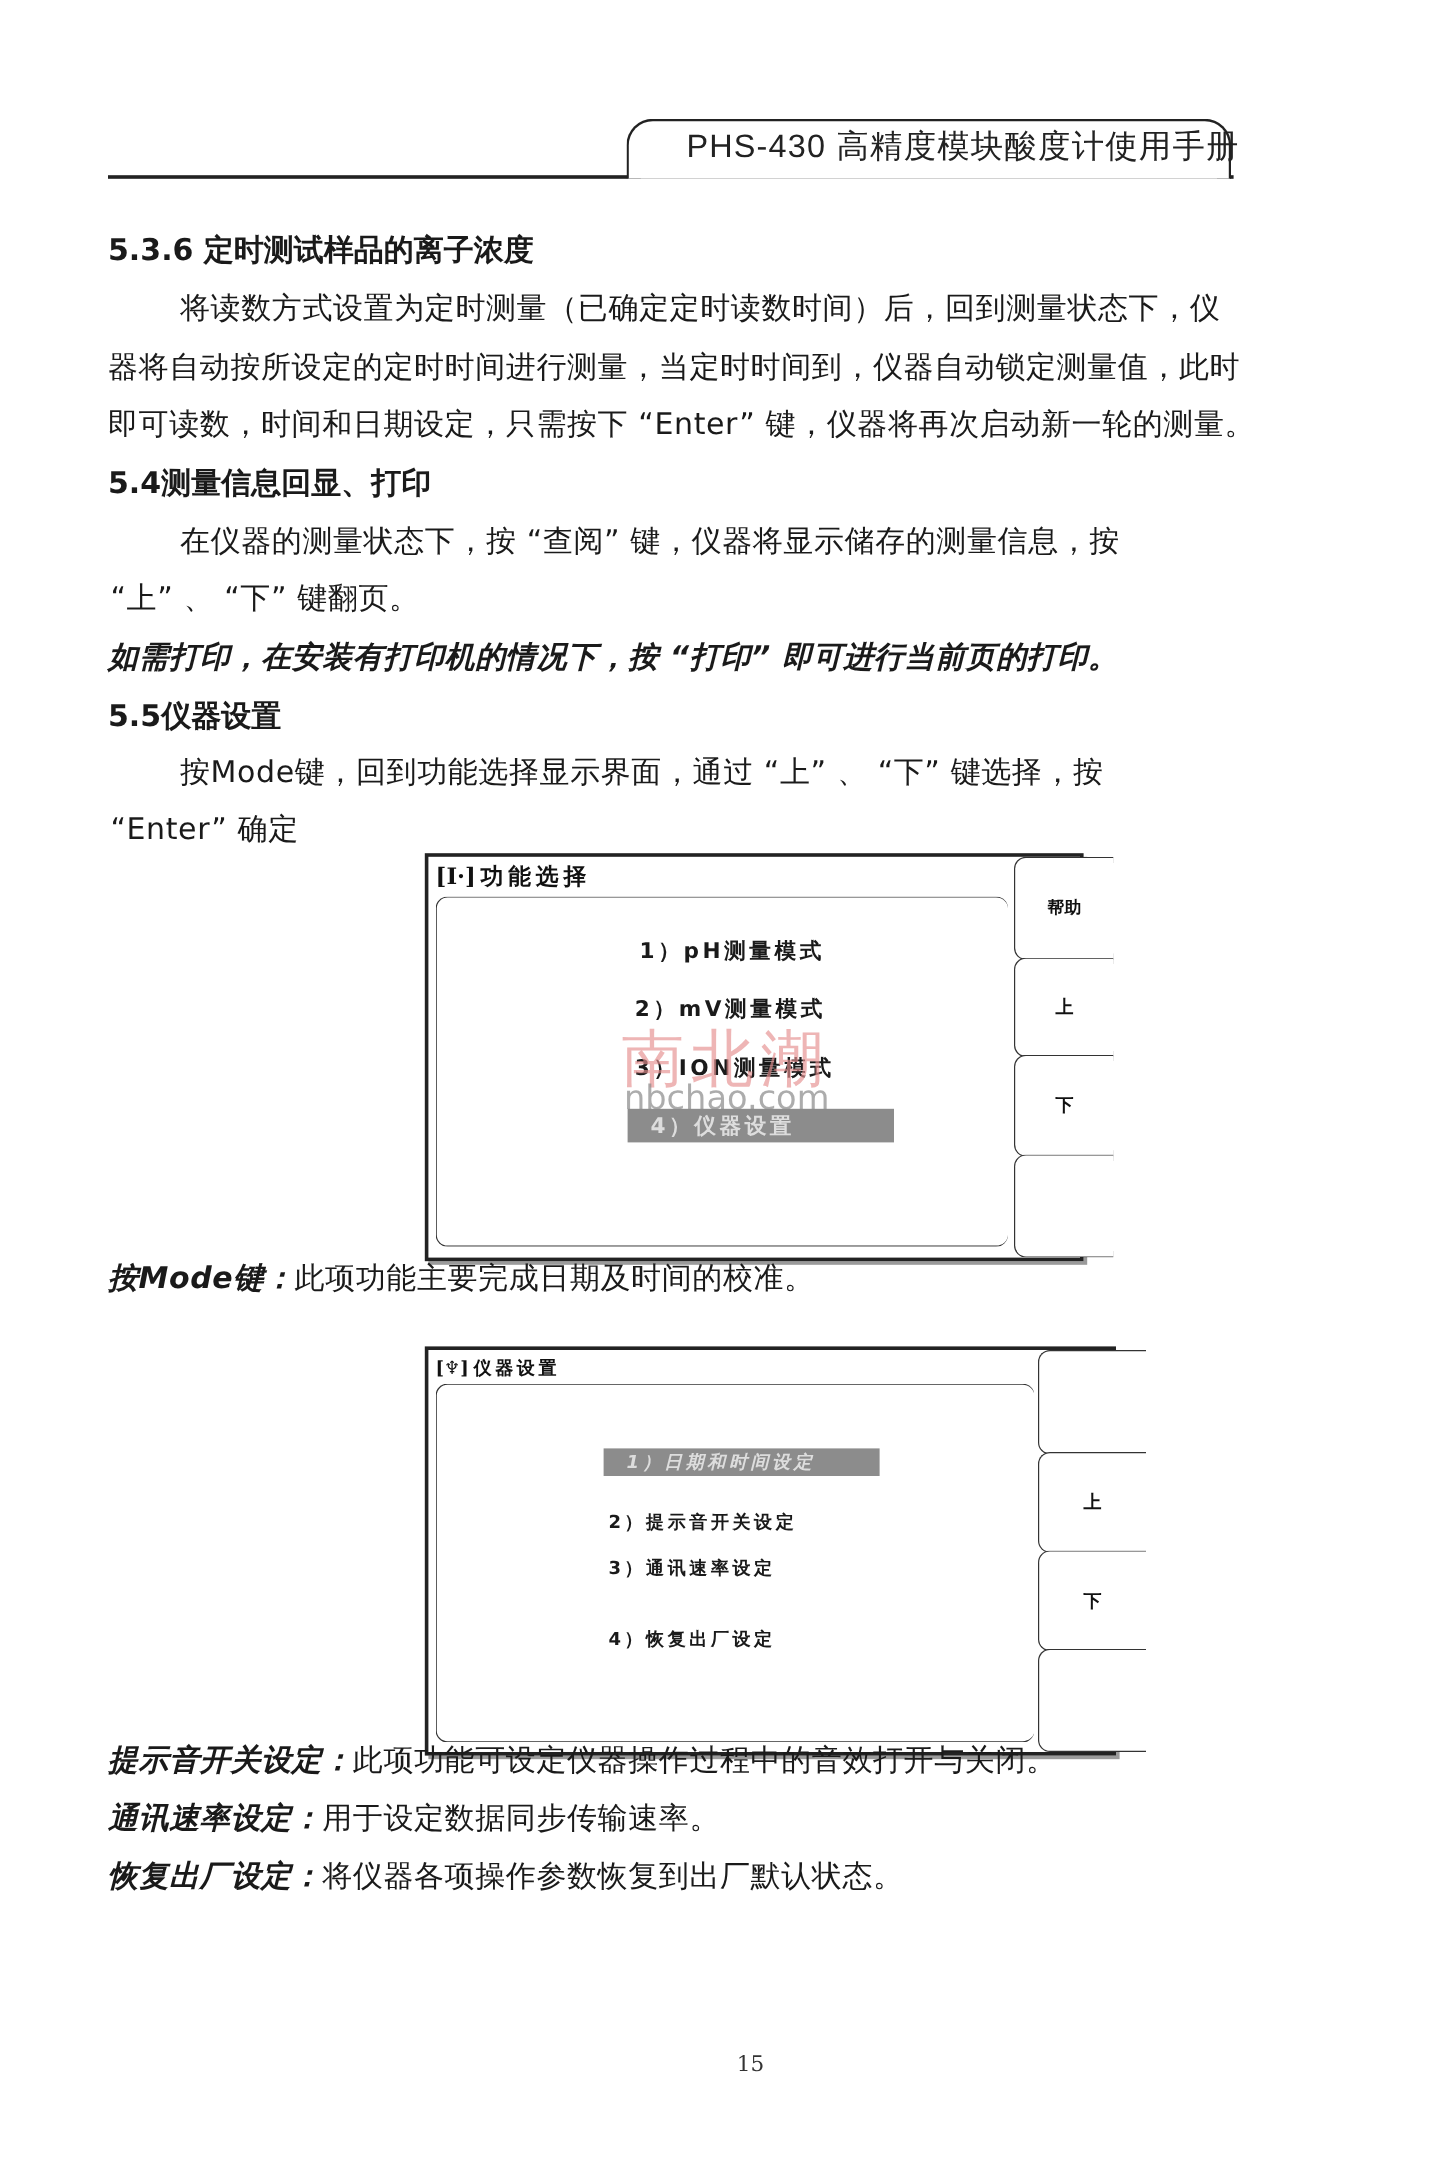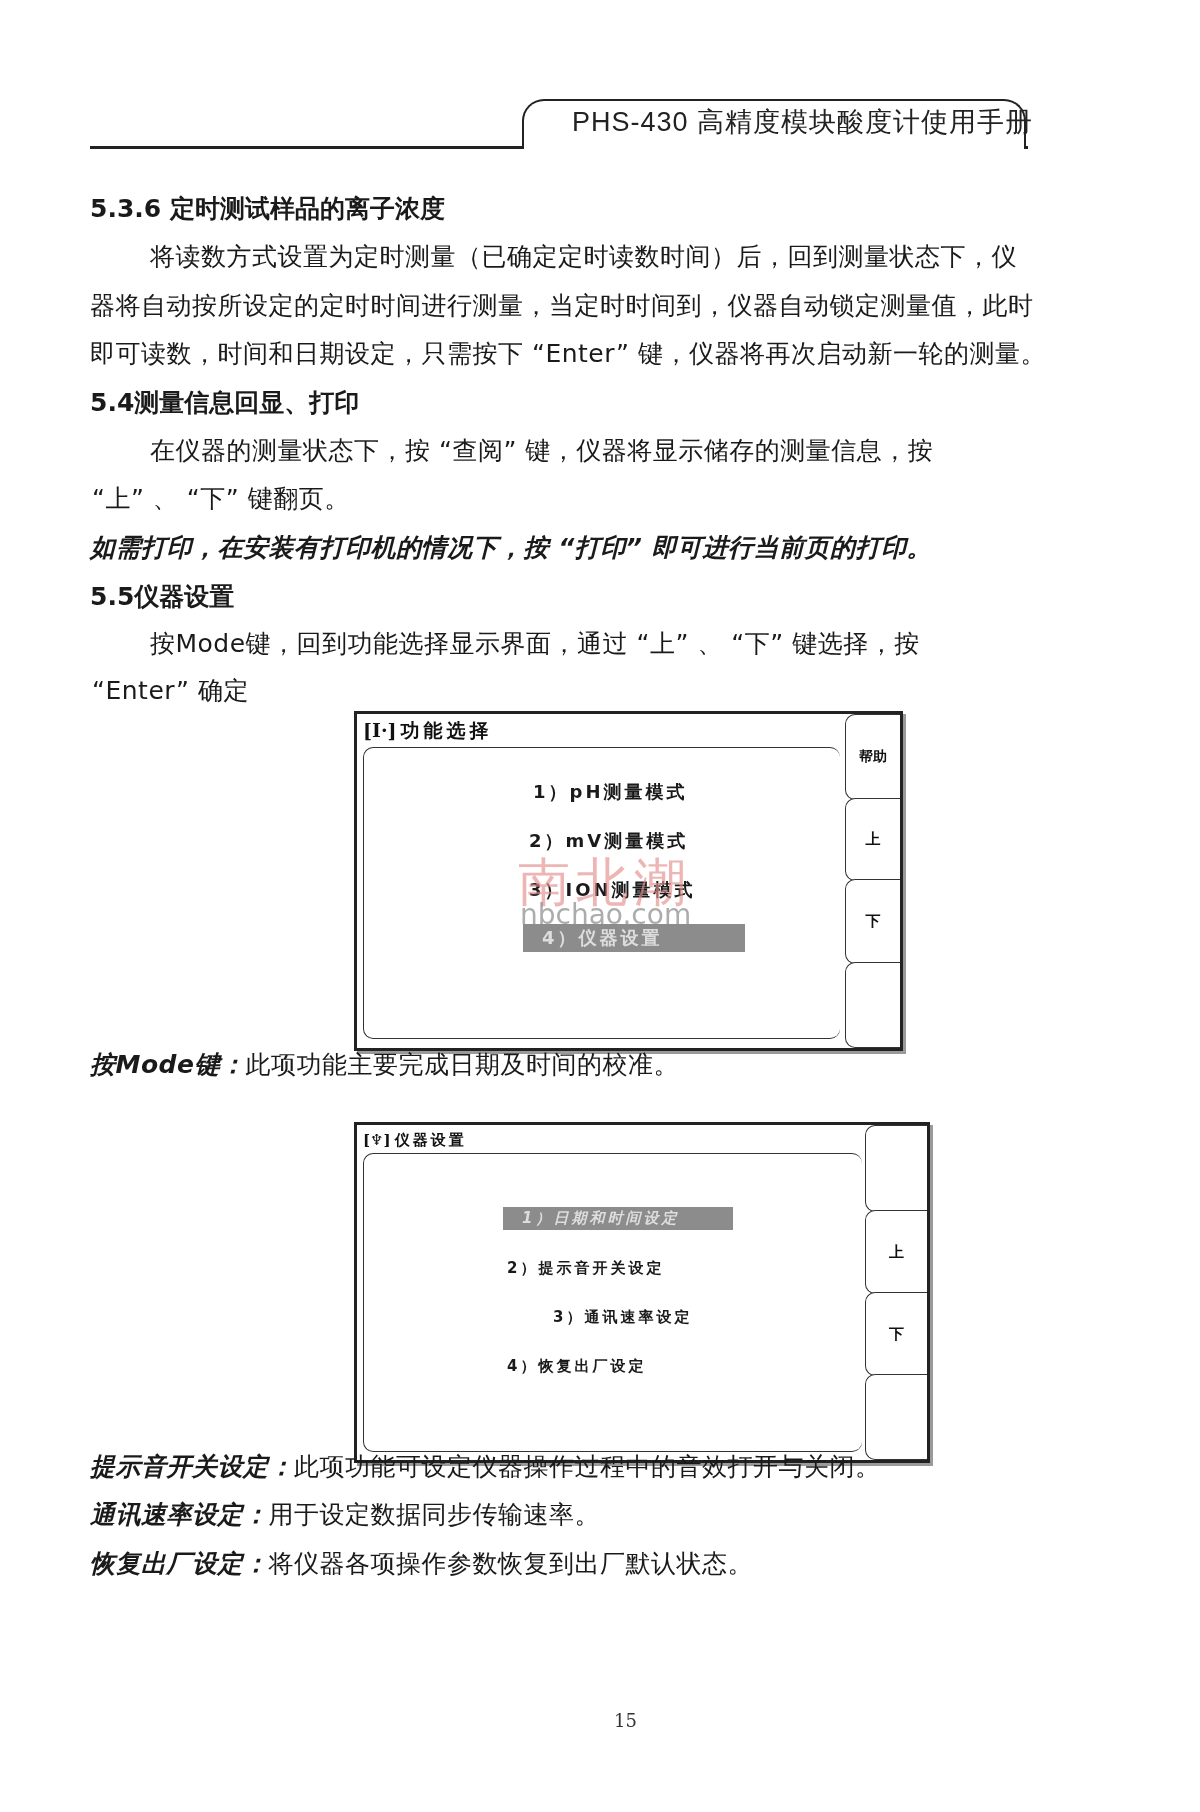"帮助" .screen .side { padding-left: none -> 28px }
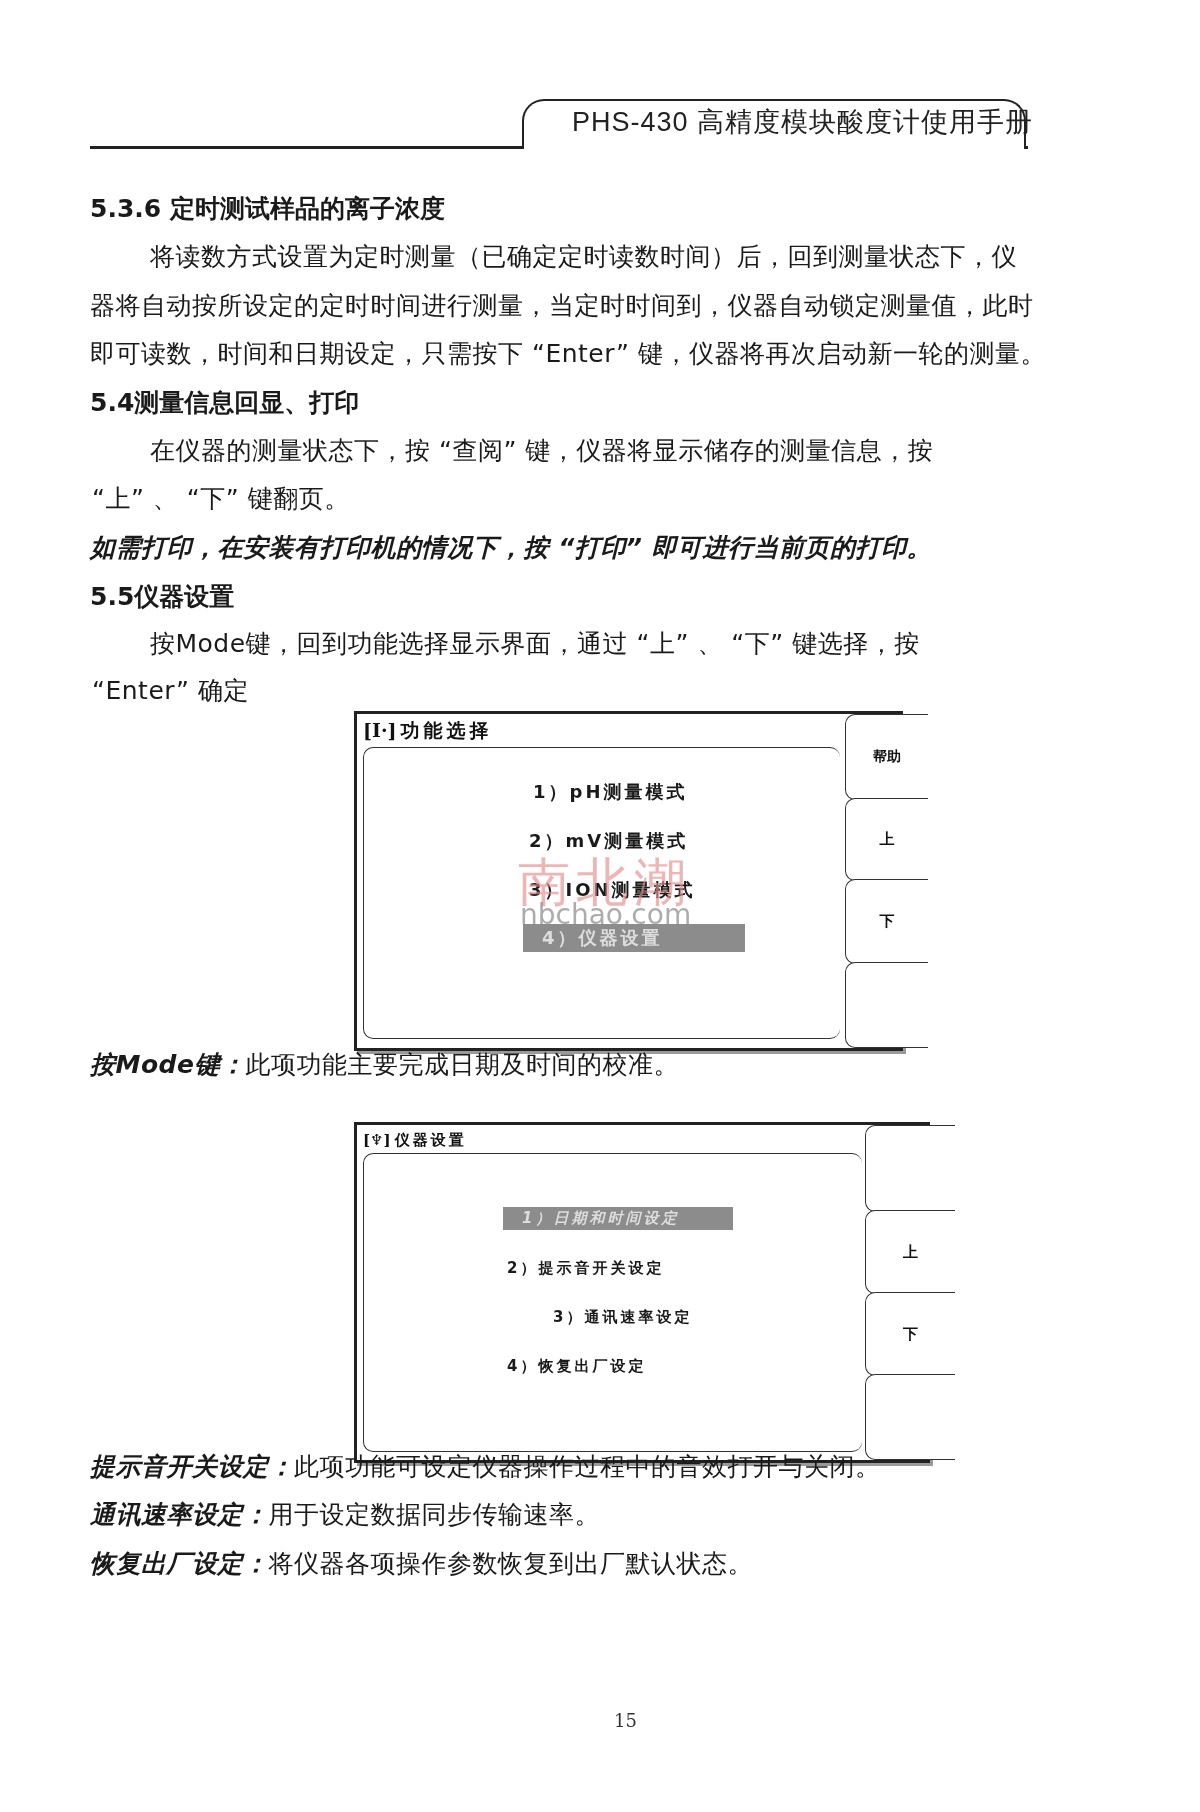"3）通讯速率设定" div.menu-item { margin-left: 46px -> none; top: 183px -> 173px }
